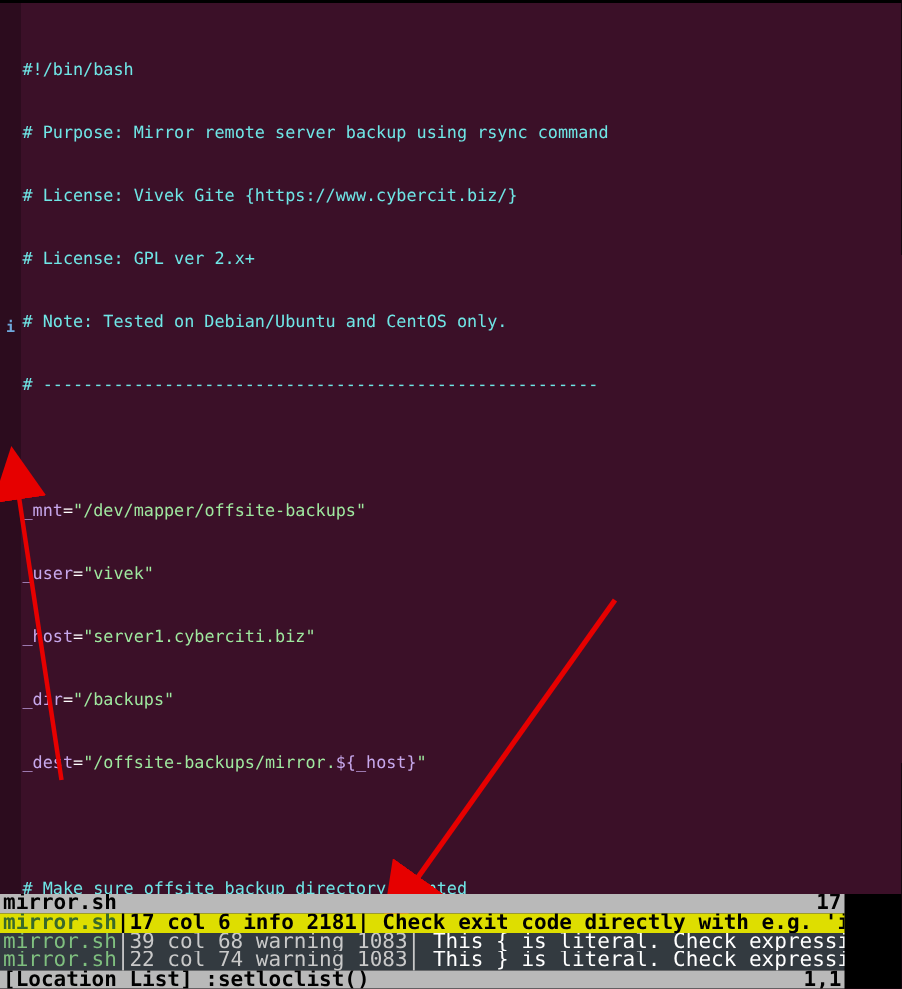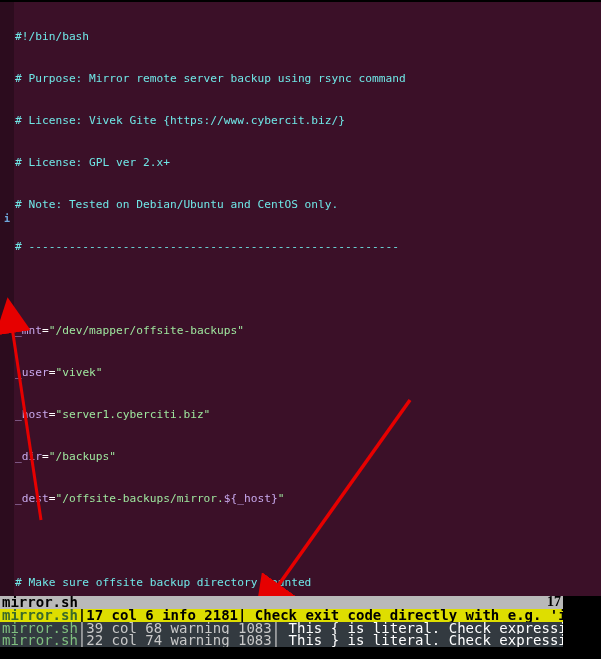"#!/bin/bash" .code-lines { padding: 0 1px -> 10px 1px }
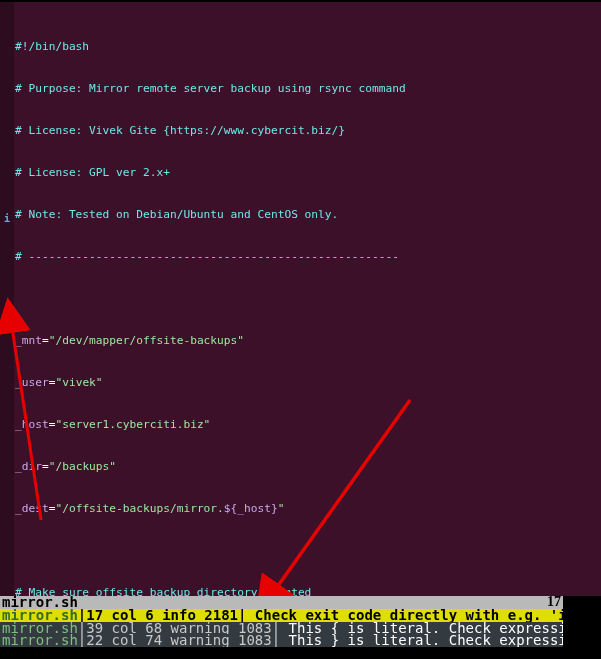"17" .s-right { font-family: Liberation Serif, serif -> none }
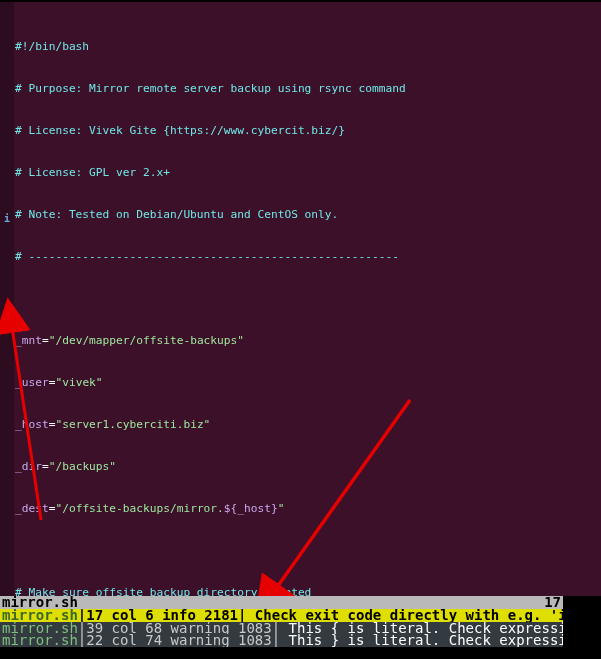"[Location List] :setloclist()" div.sline { html: none -> <div> <span>[Location List] :setloclist()</span> <span>1,1</span> </div> }
